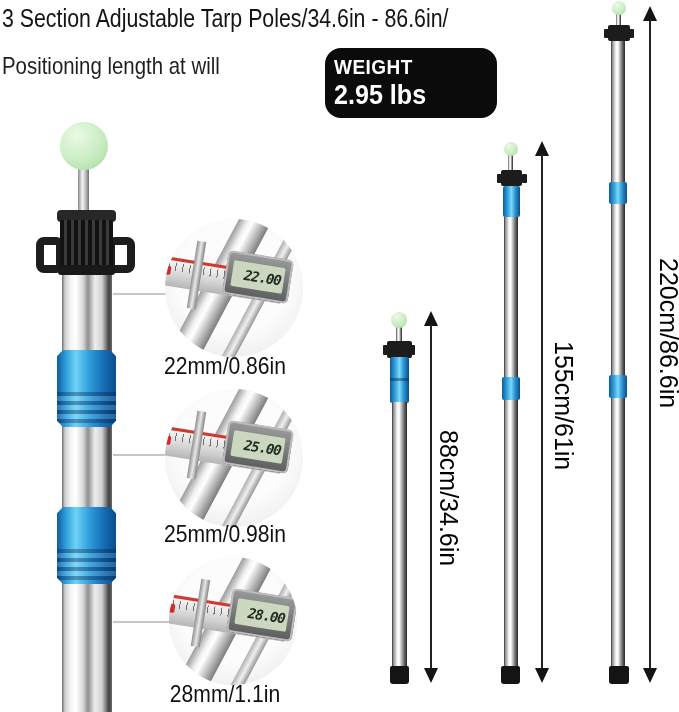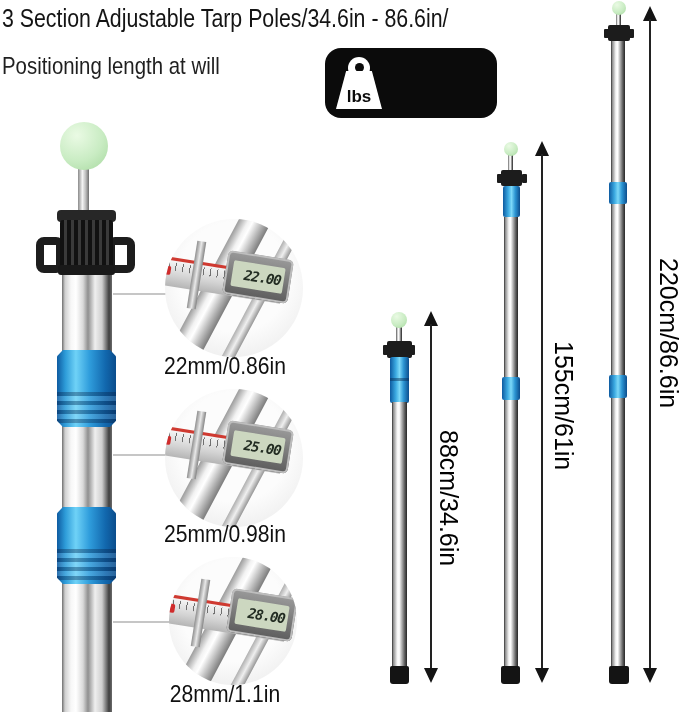"WEIGHT" div.badge-text { html: none -> <div> <div>WEIGHT</div> <div>2.95 lbs</div> </div> }
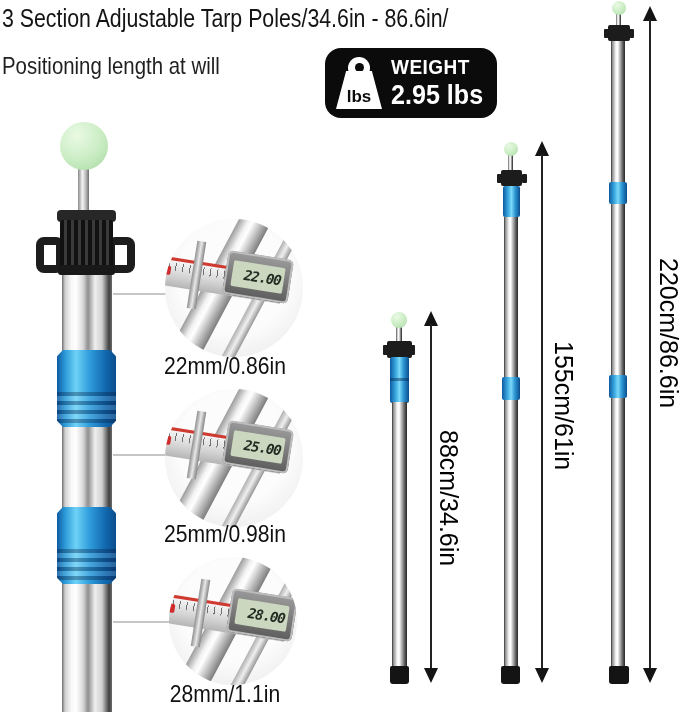"lbs" div.badge-icon { html: <div> <div></div> <div></div> <div> <span>lbs</span> </div> </div> -> none }
